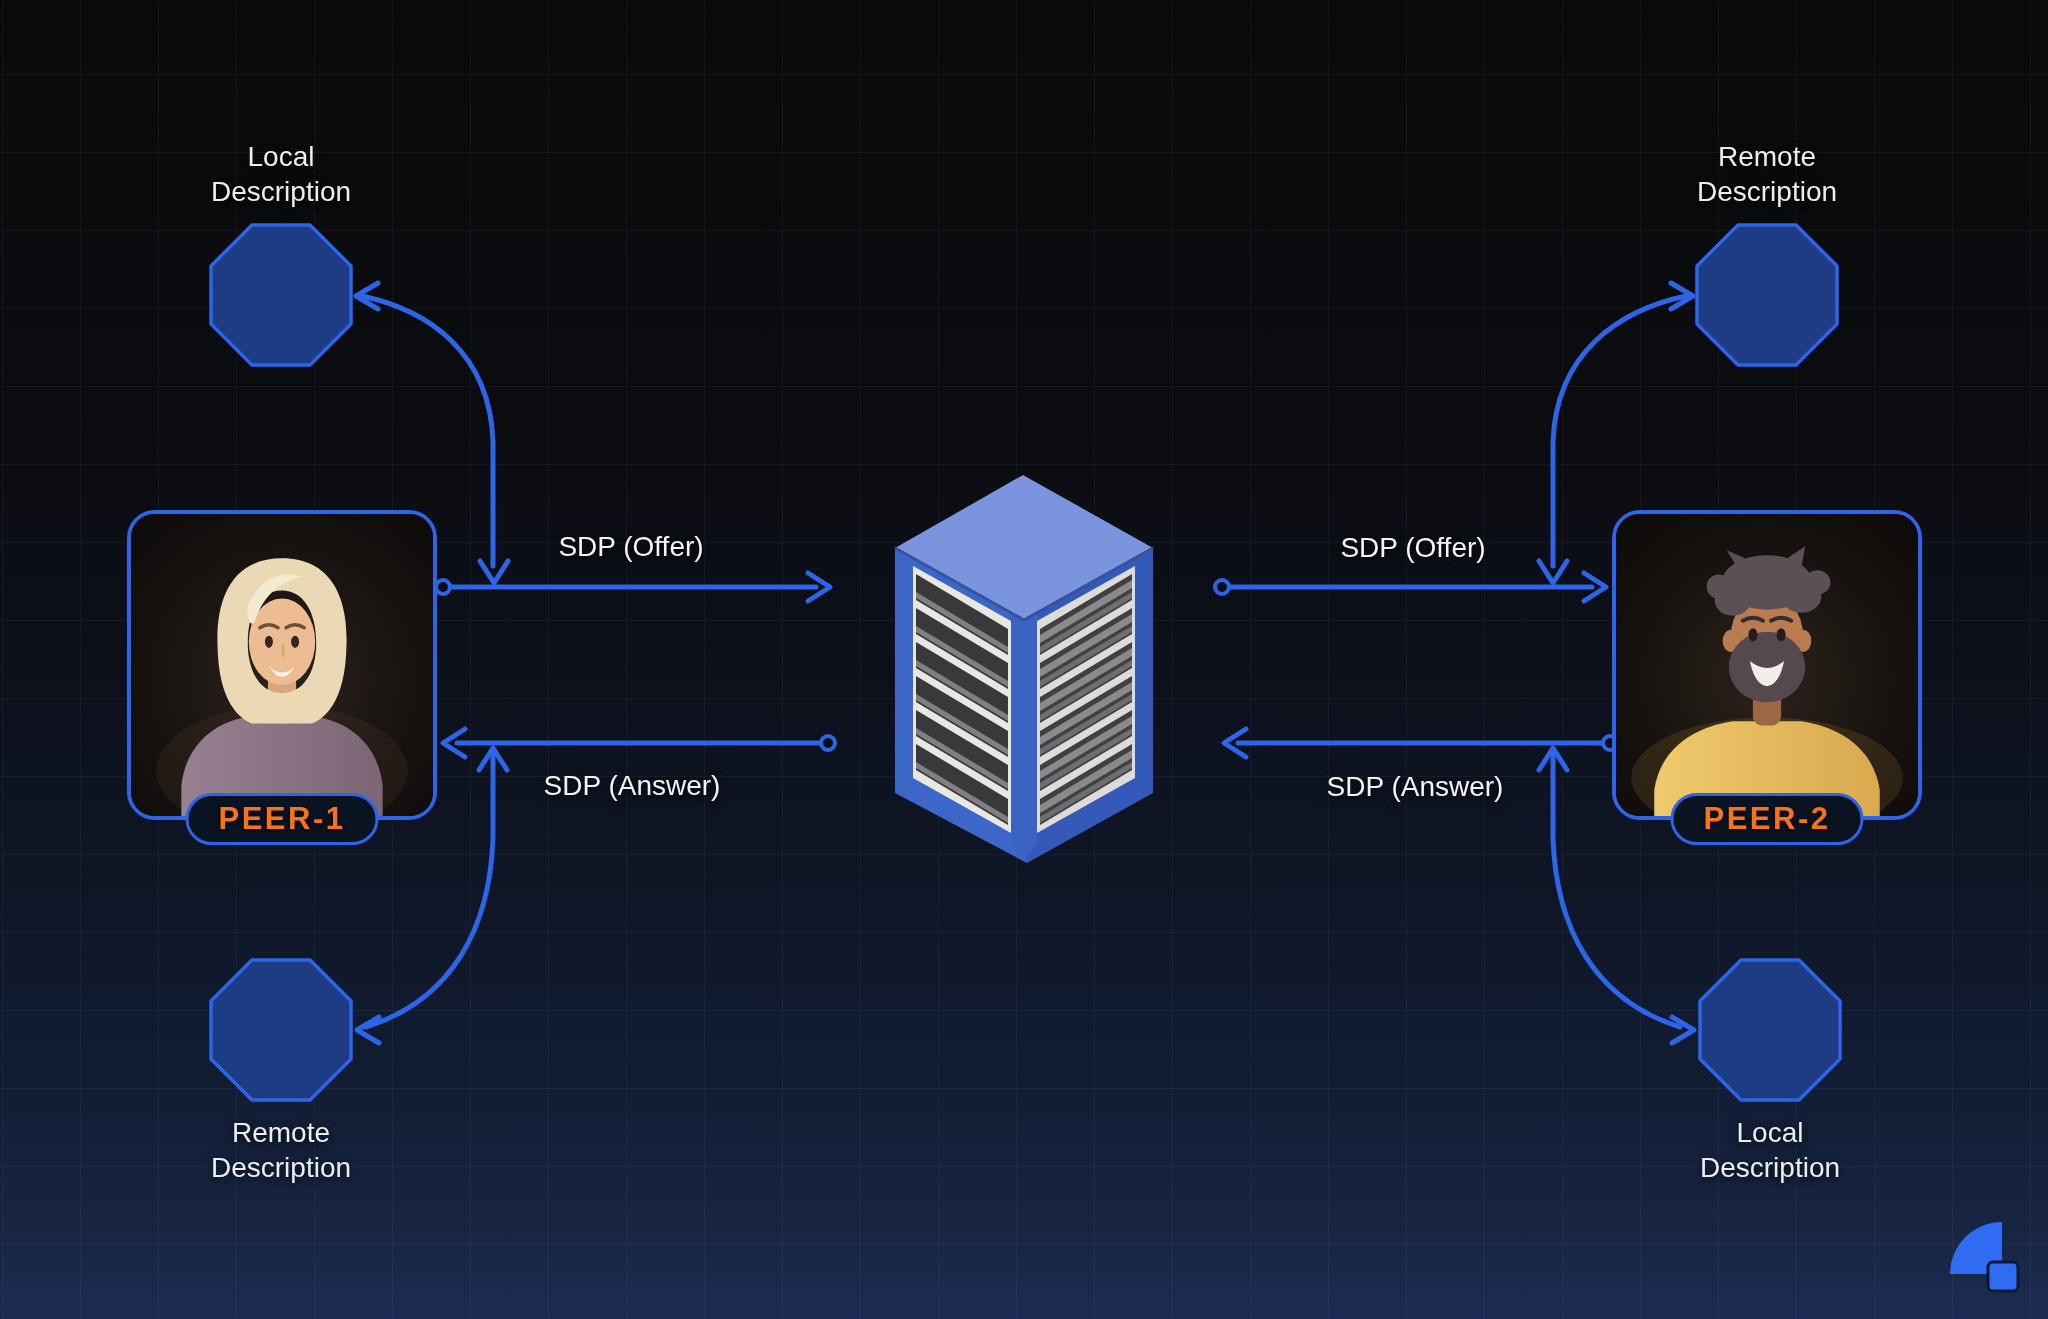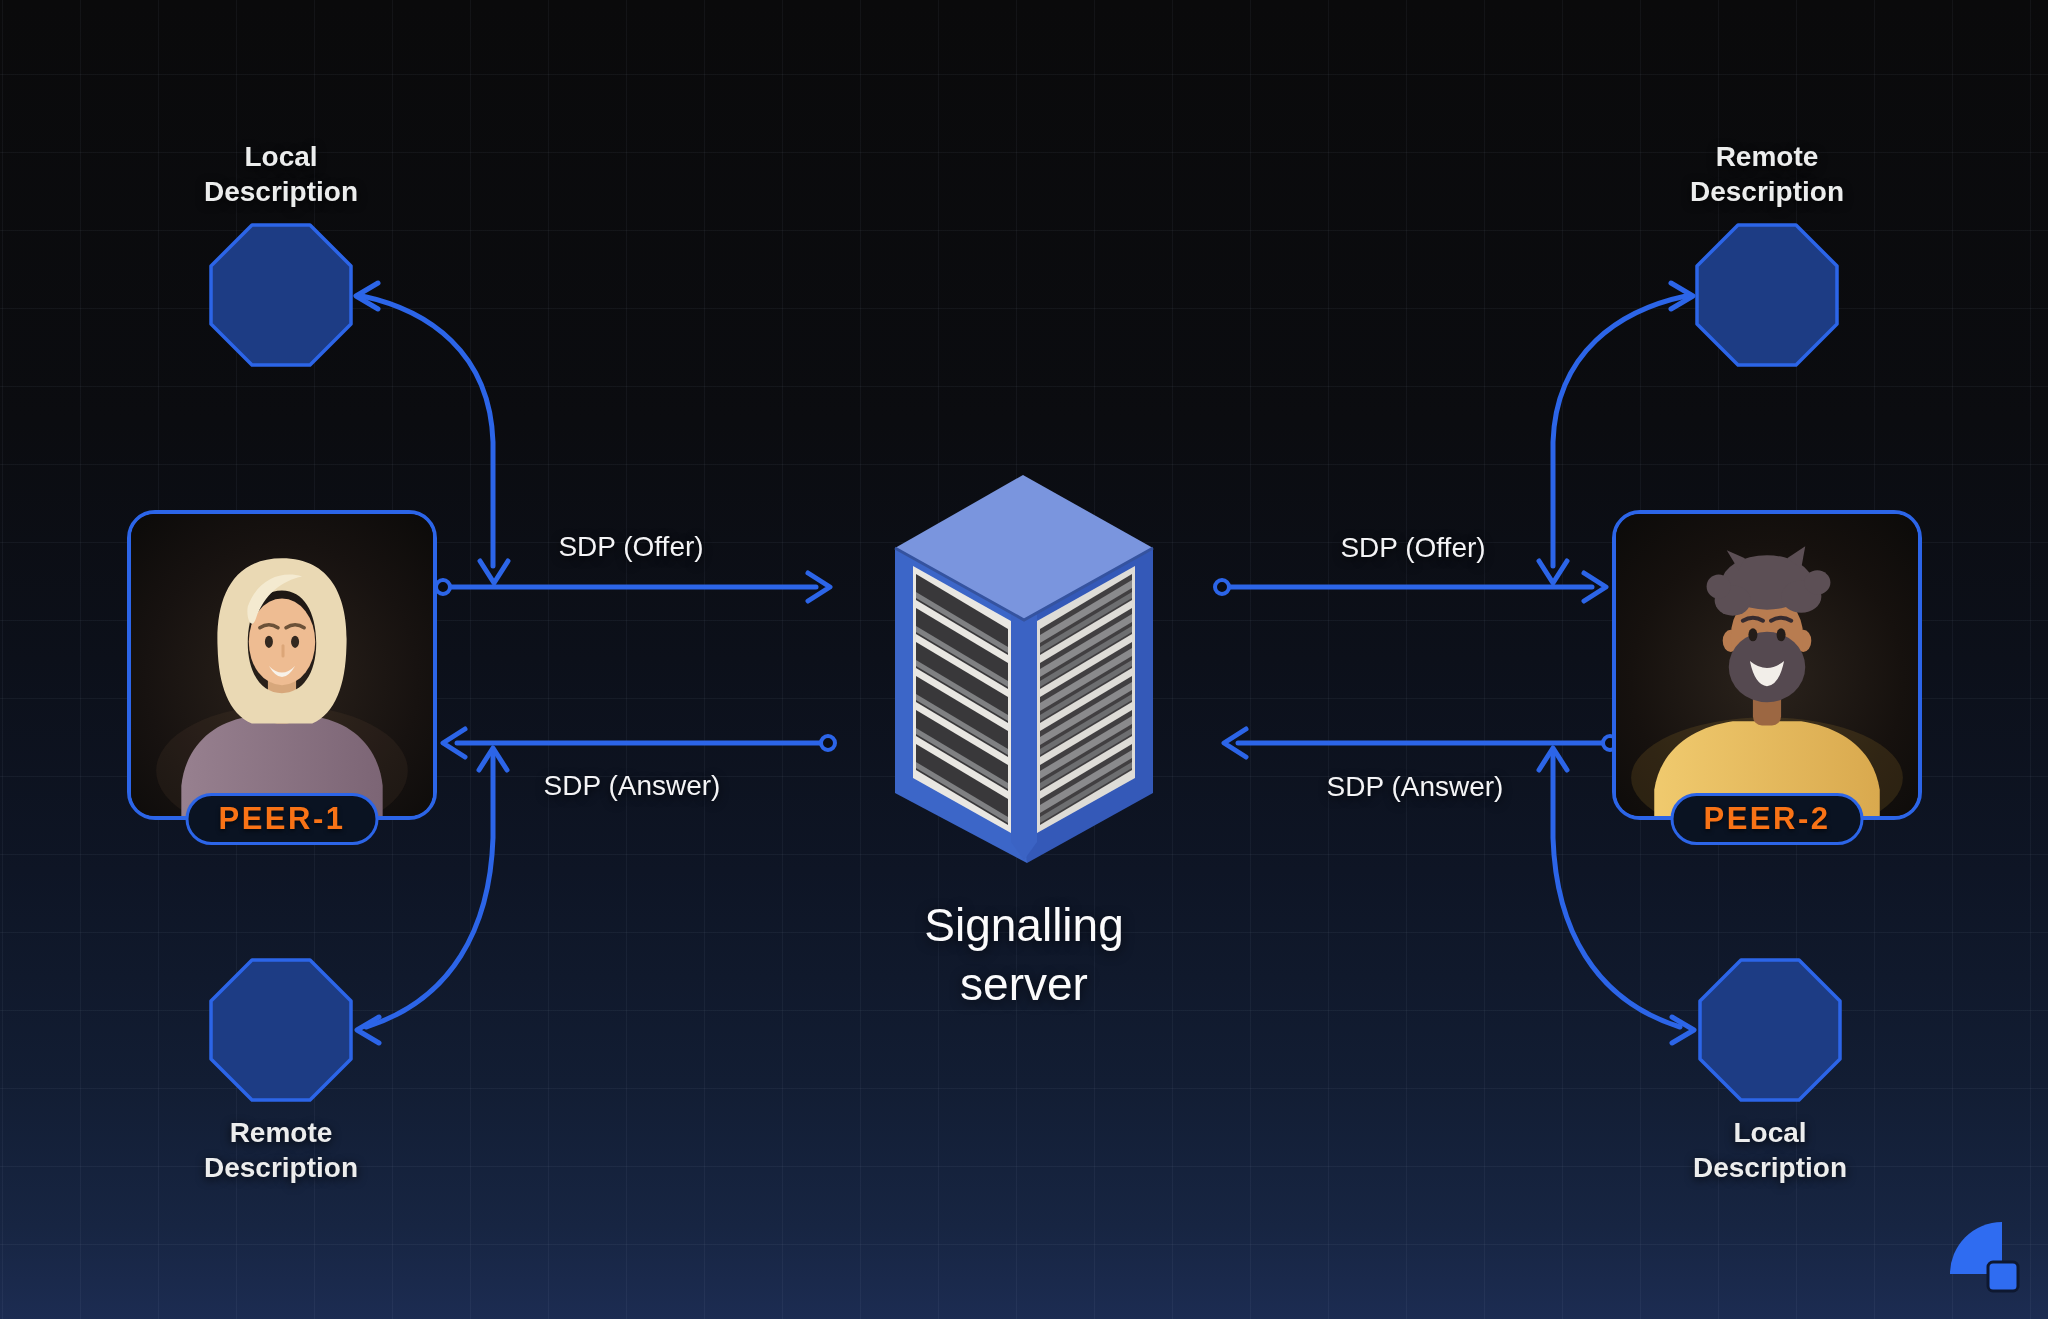"Local" .octo-label { font-weight: 700 -> 400 }
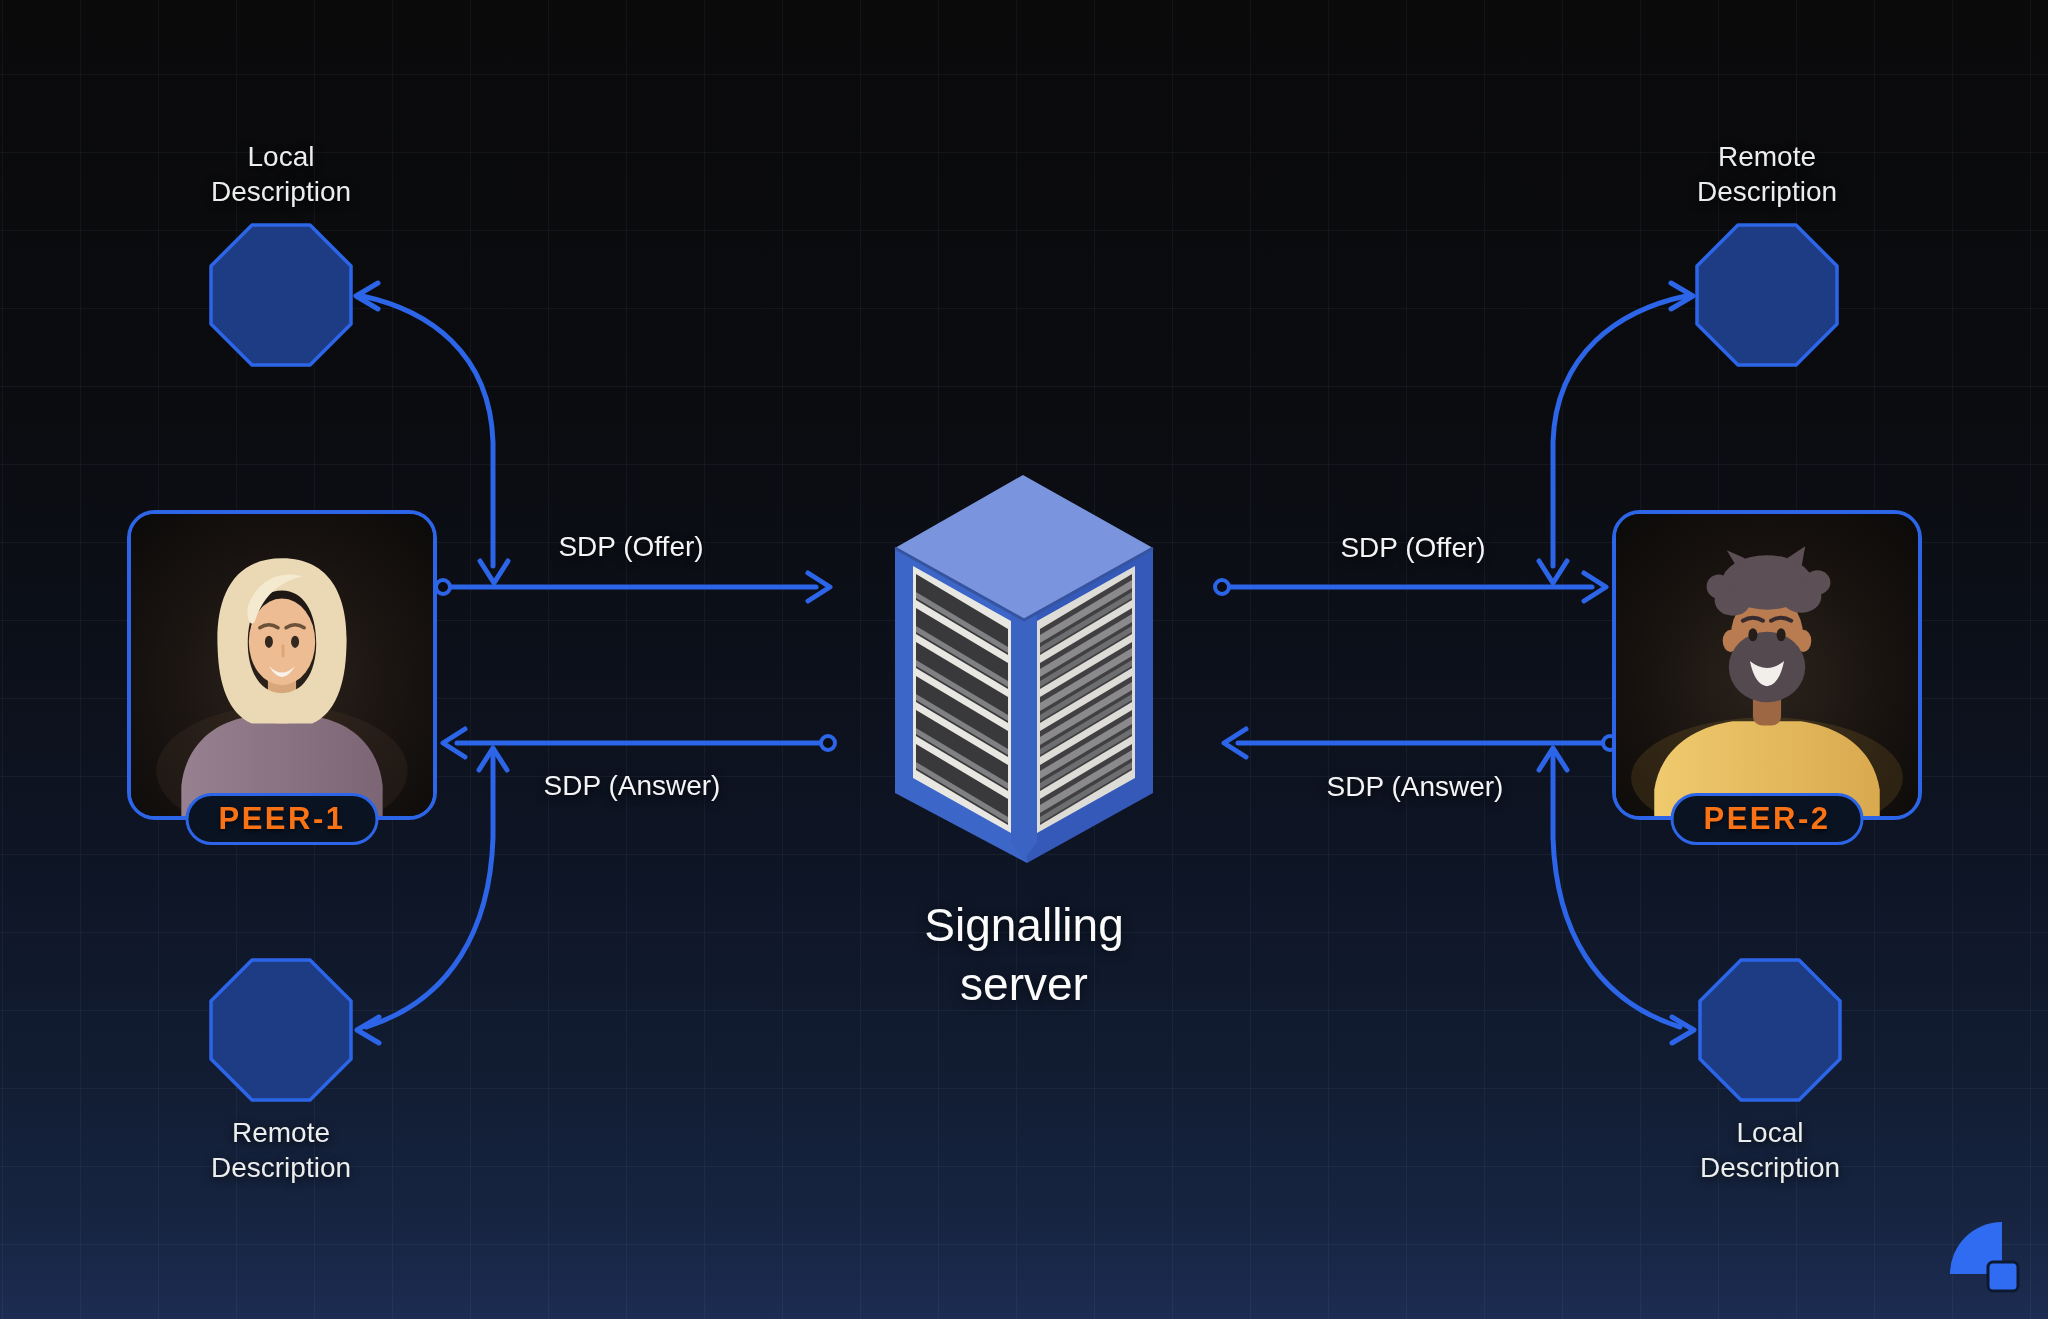"Signalling" div.server-label { html: <div>Signalling server</div> -> none }
